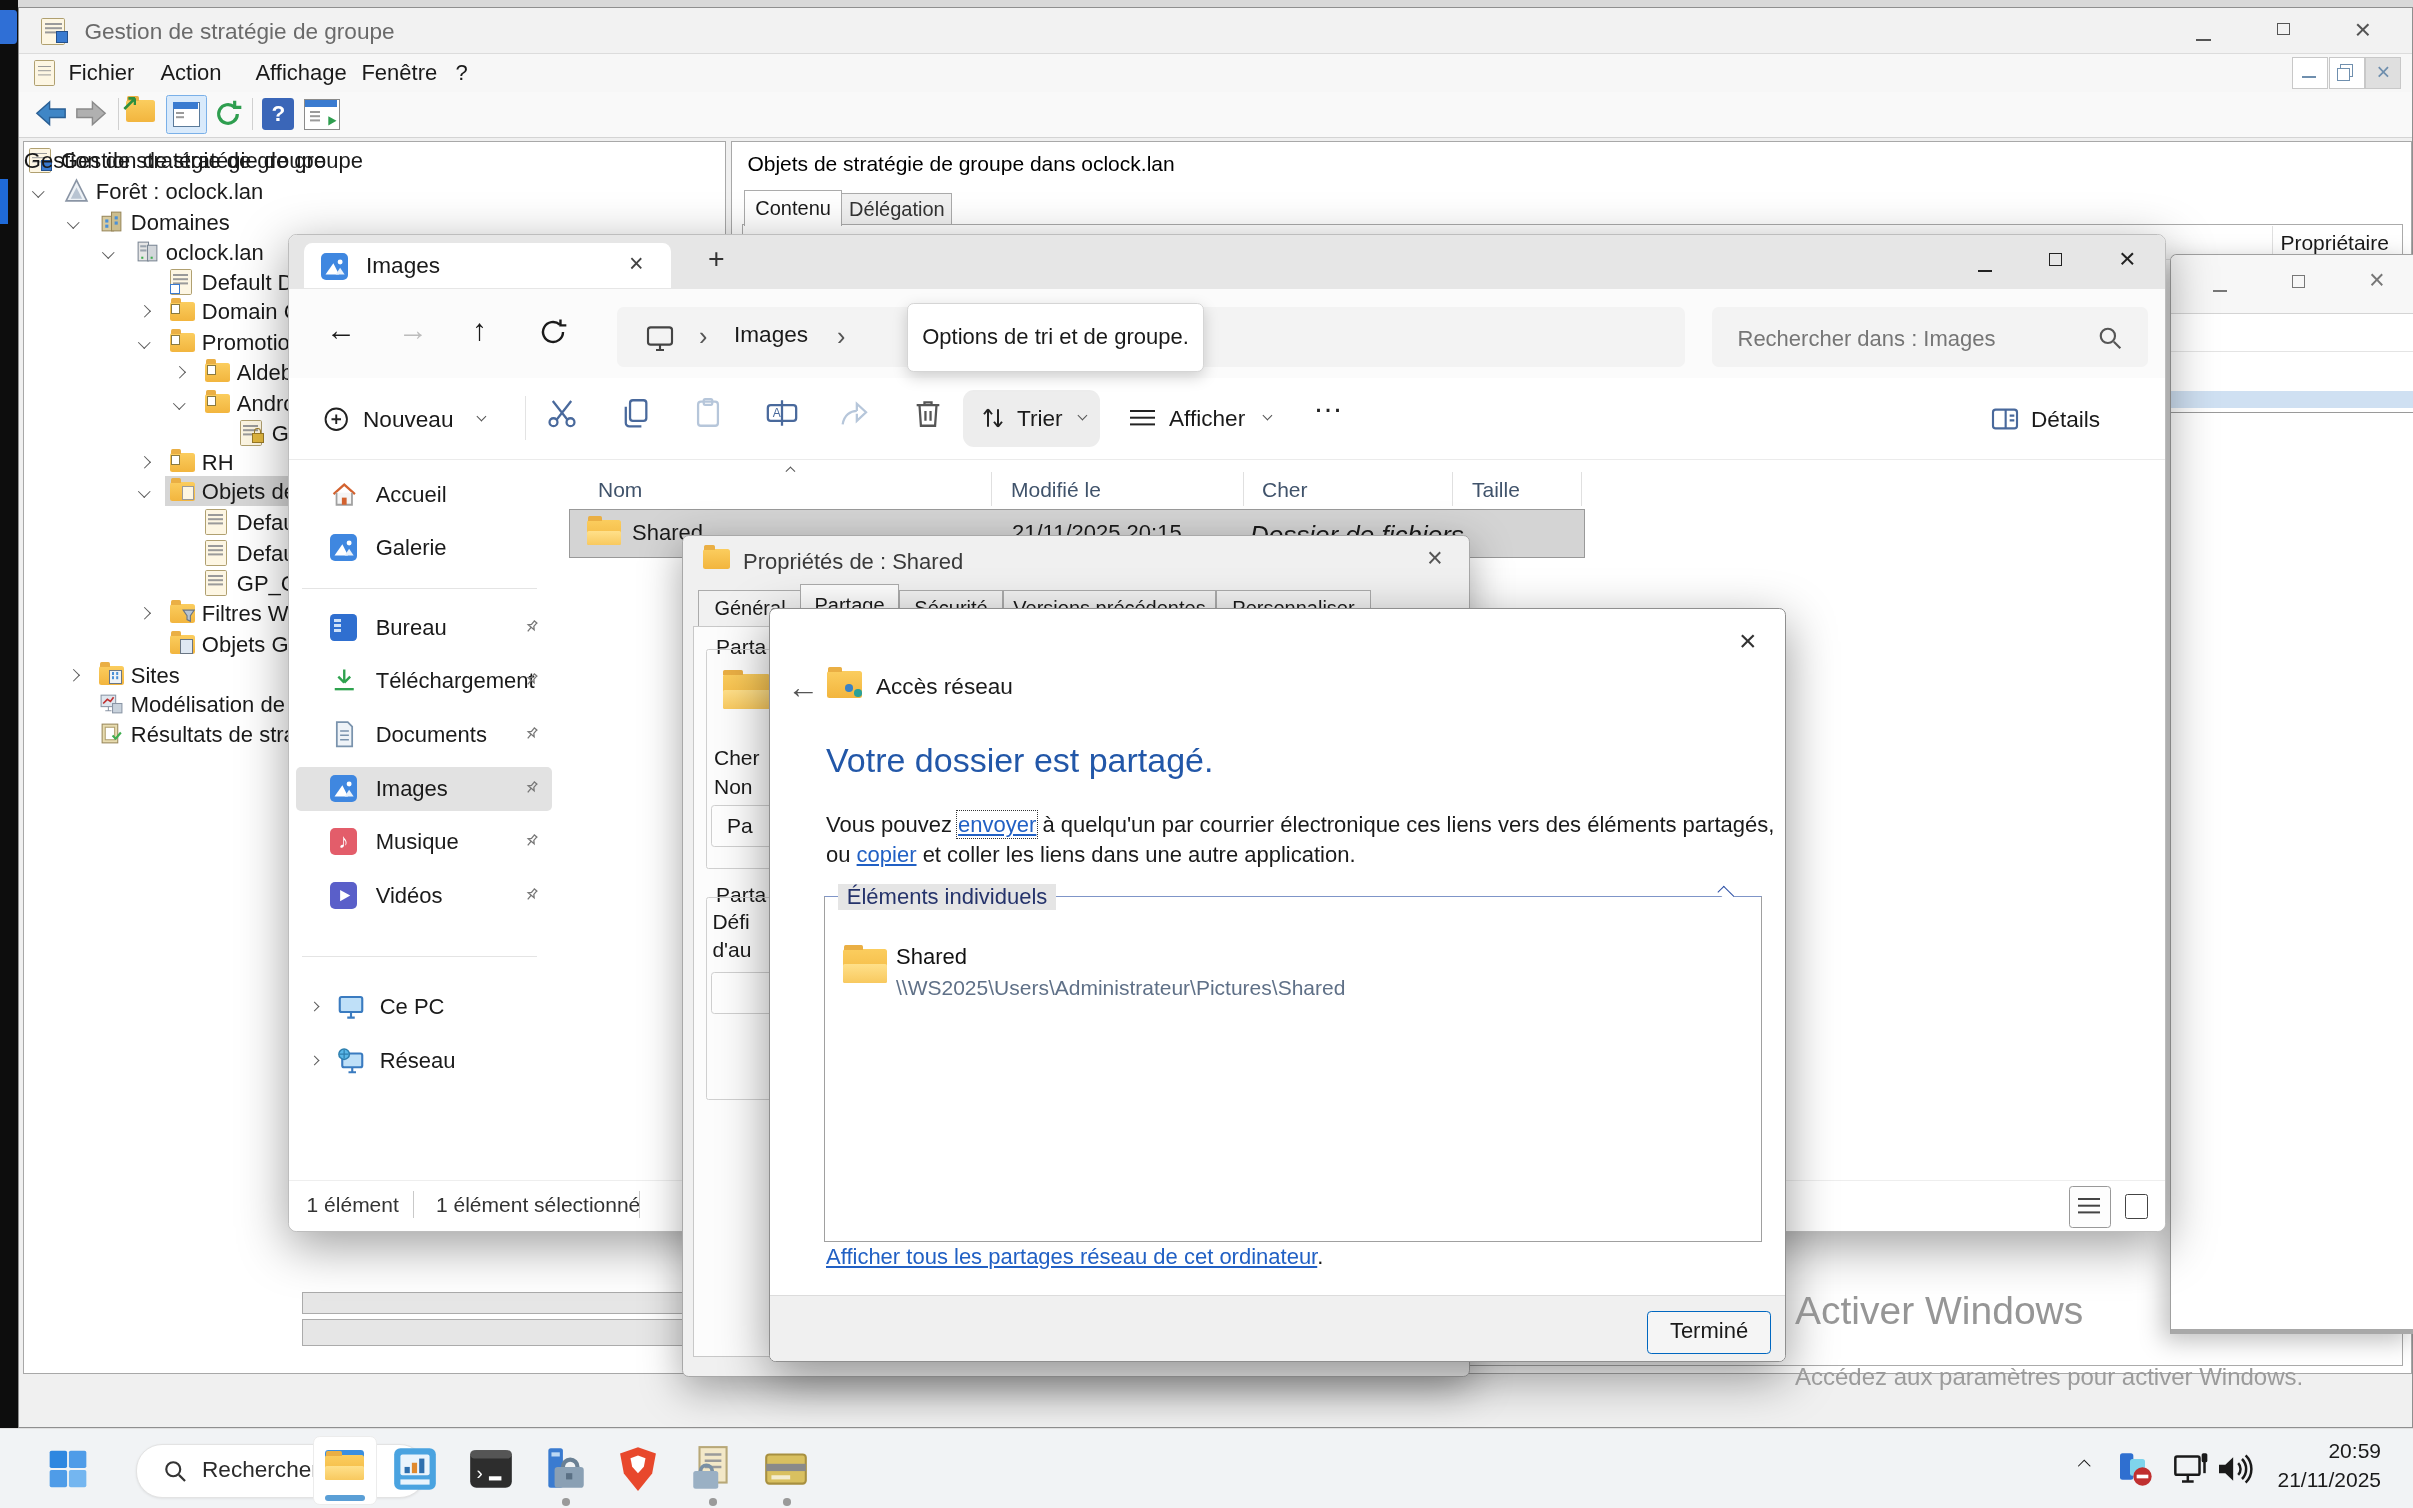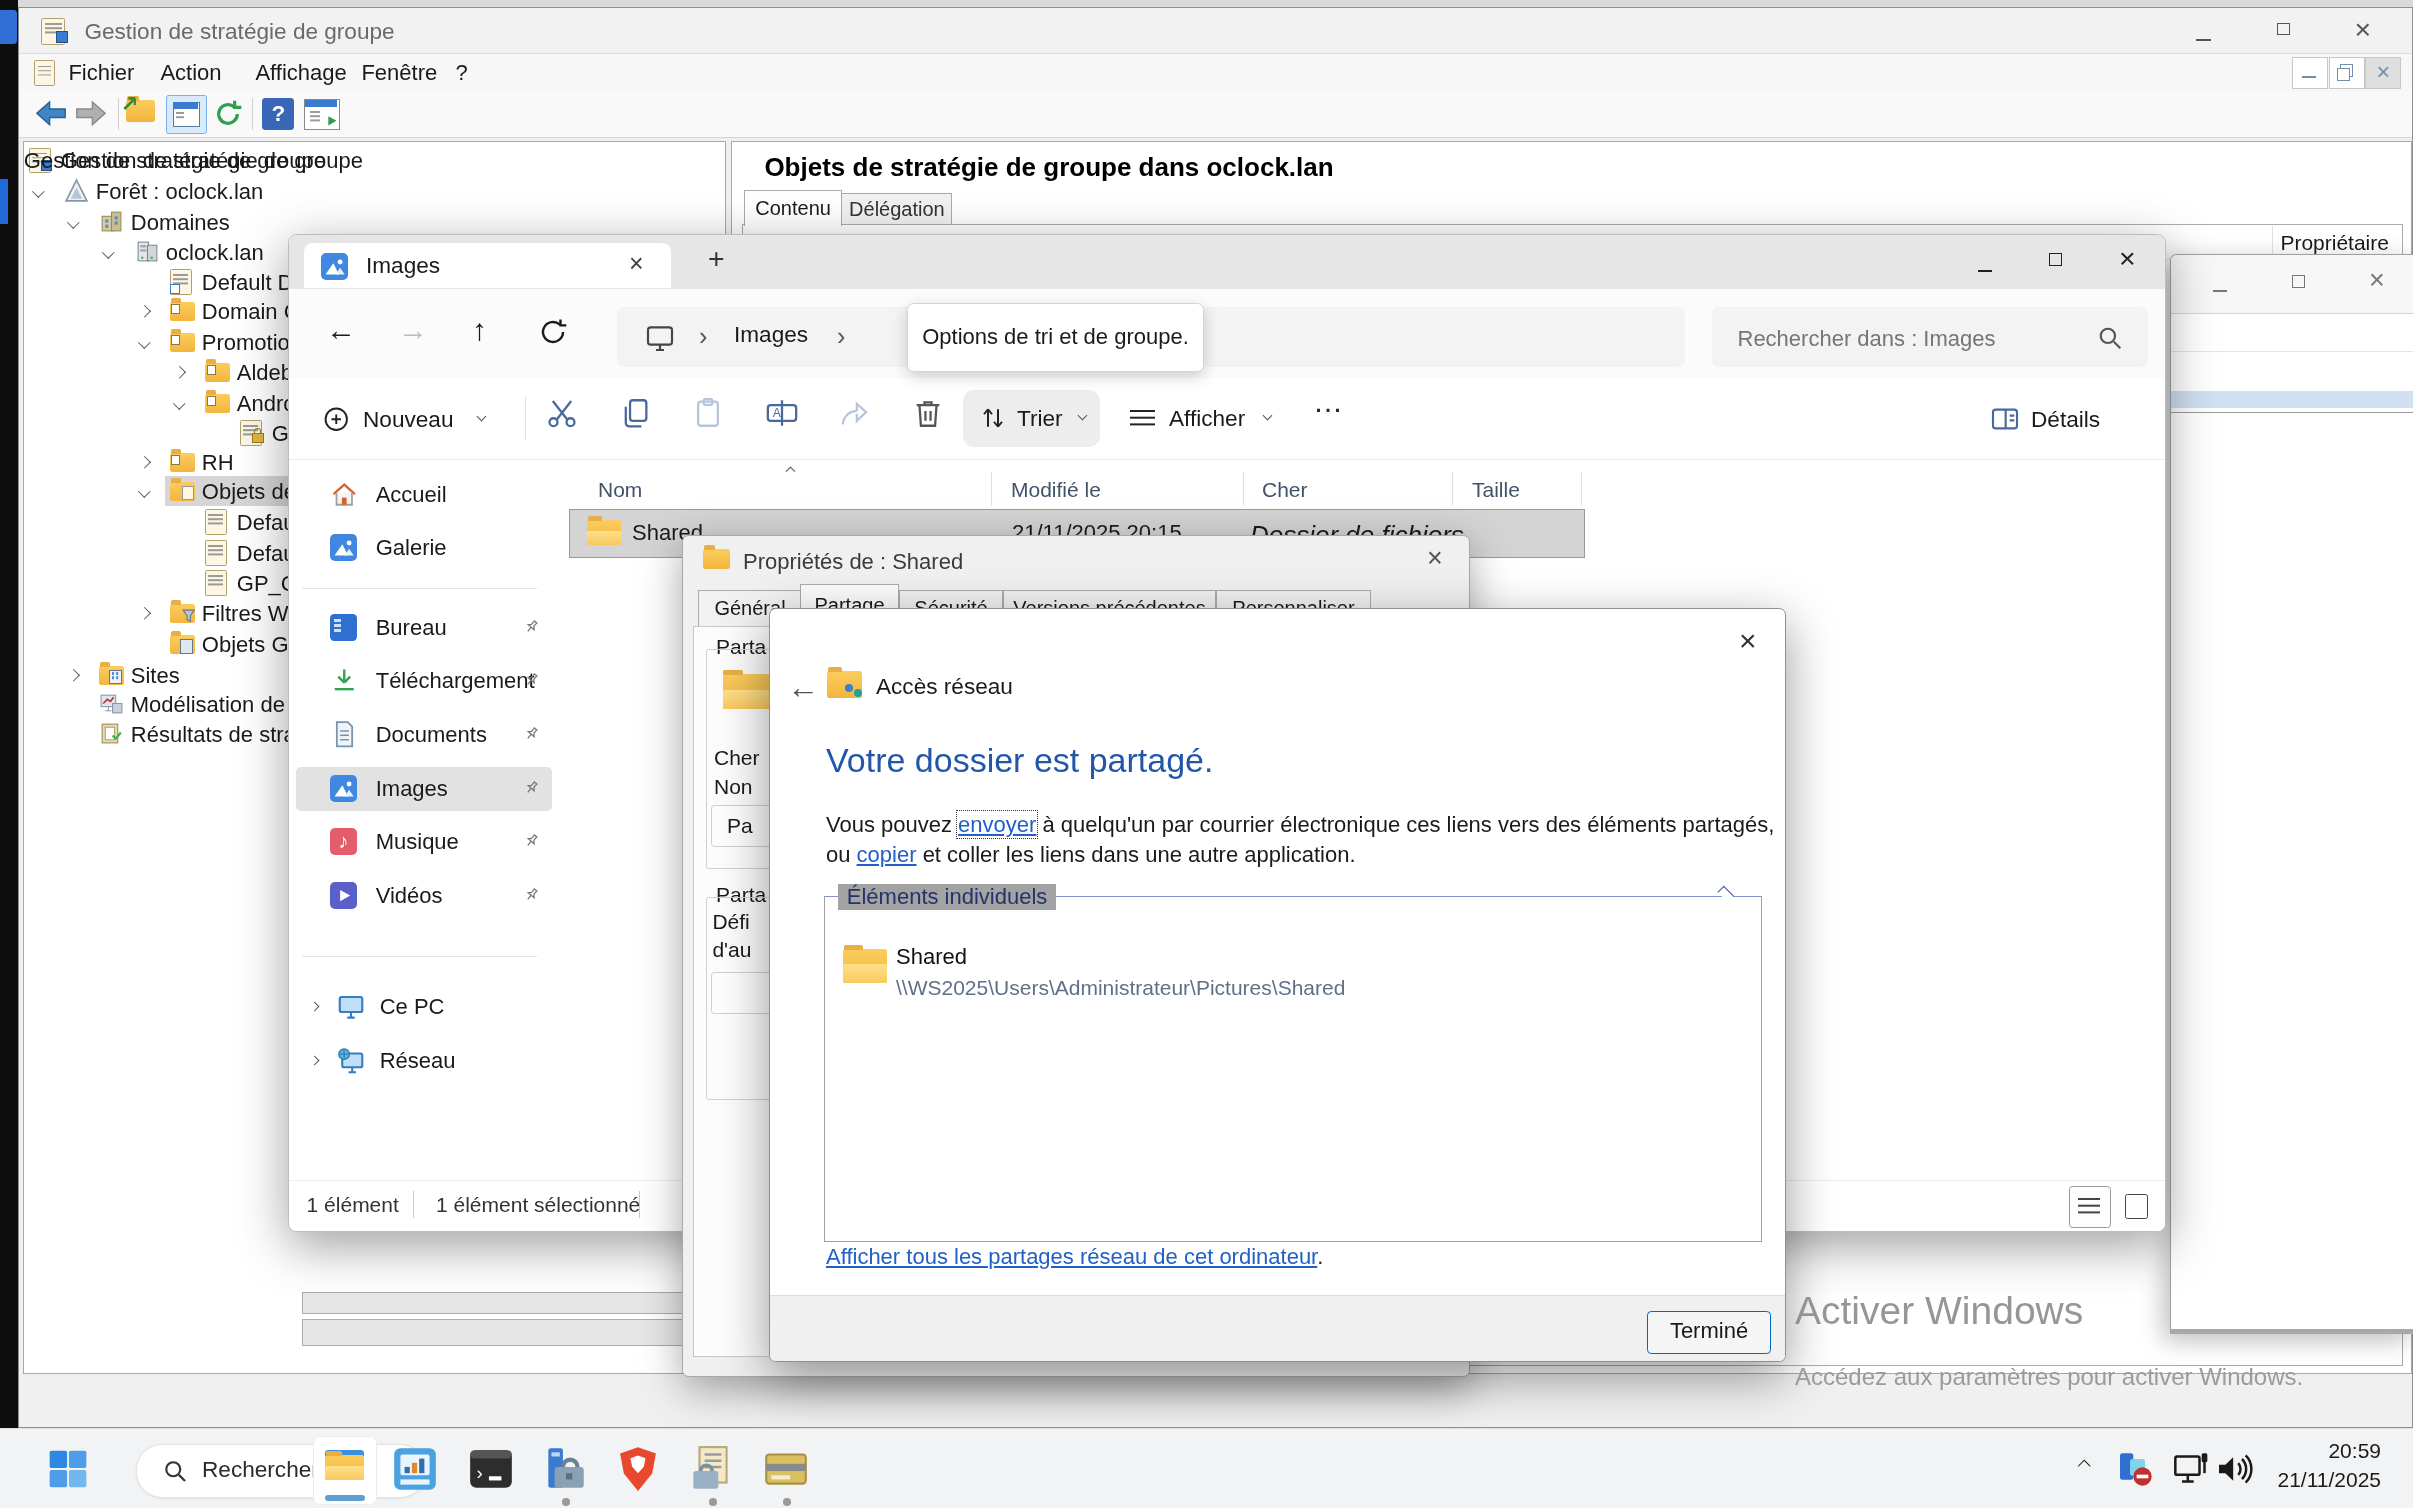"Objets de stratégie de groupe" span.t { font-size: 26px -> 21px; font-weight: 700 -> 400; left: 32px -> 15px }
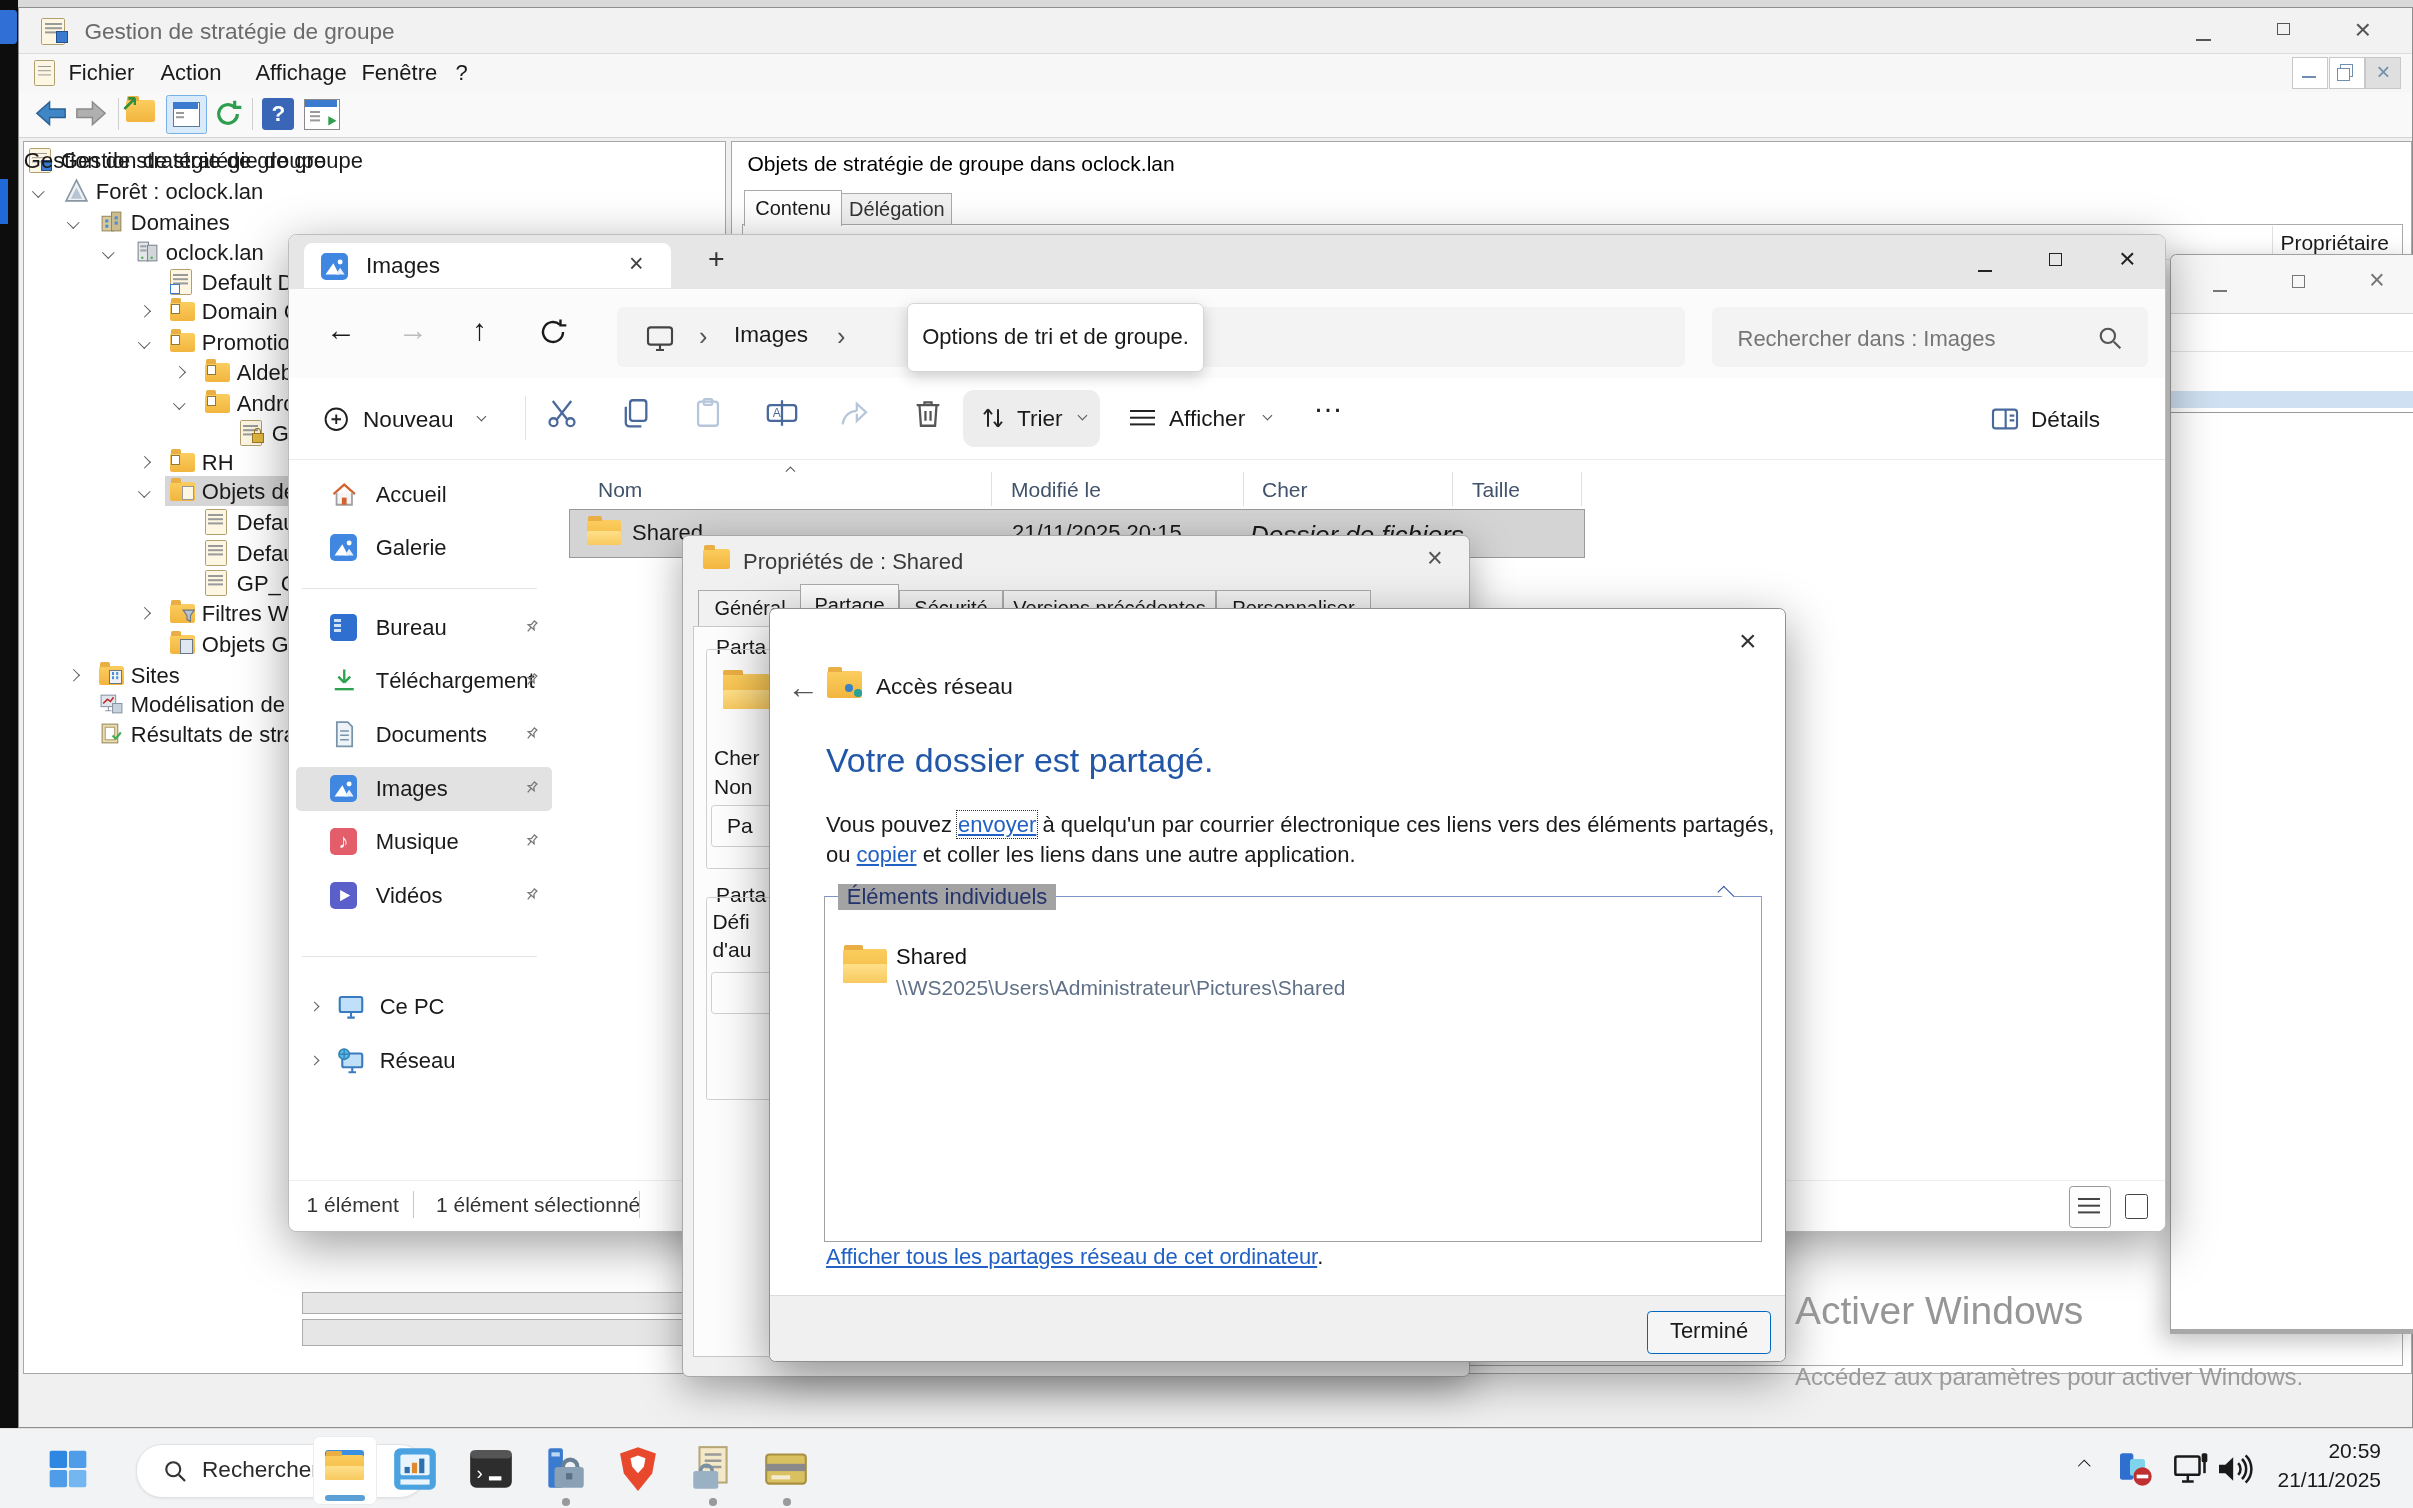"Éléments individuels" span.t { background: #a3a3a3 -> #e5e5e5 }
